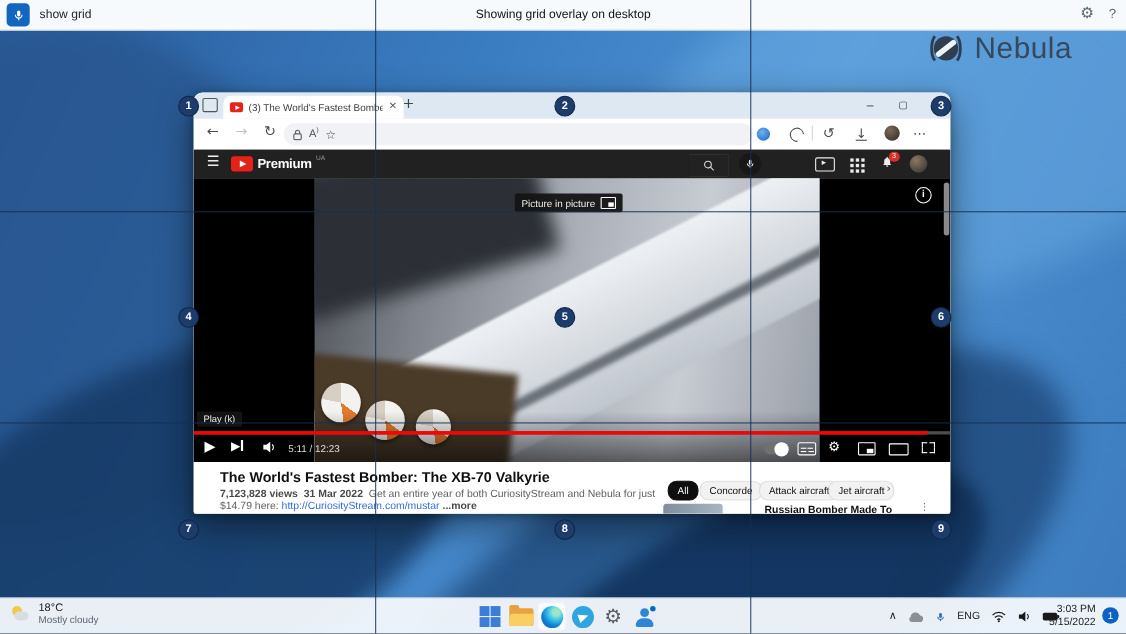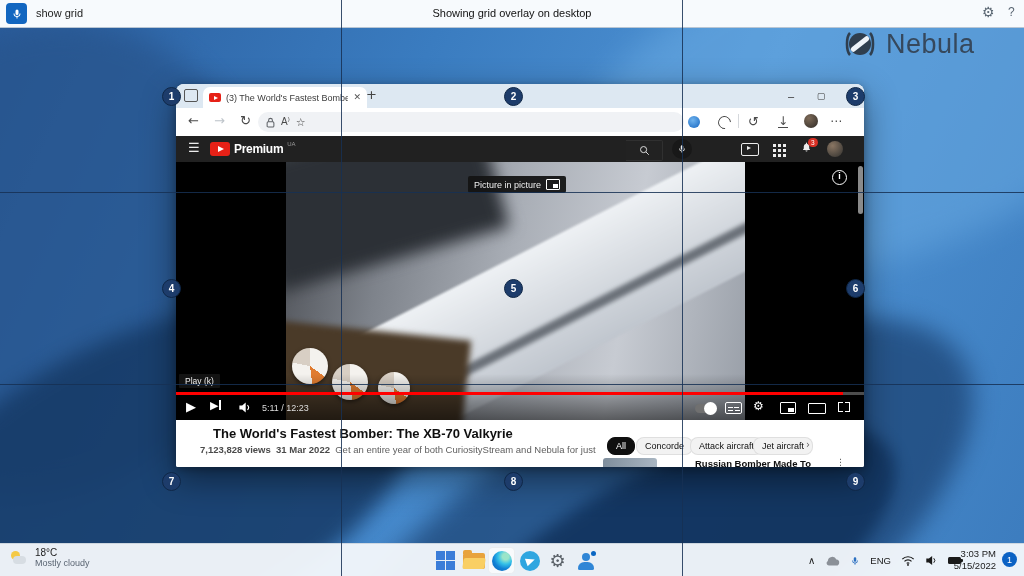"The World's Fastest Bomber: The" .vtitle { margin-left: 13px -> none }
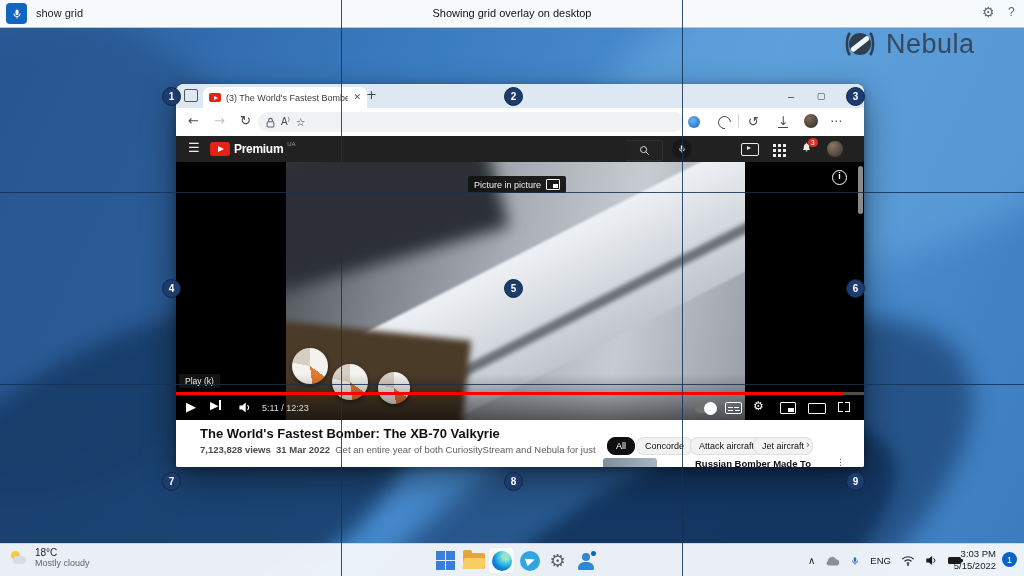"$14.79 here:" div.vmeta { html: none -> <div> <span>$14.79 here: </span><span>http://CuriosityStream.com/mustar</span> <b>...more</b> </div> }
